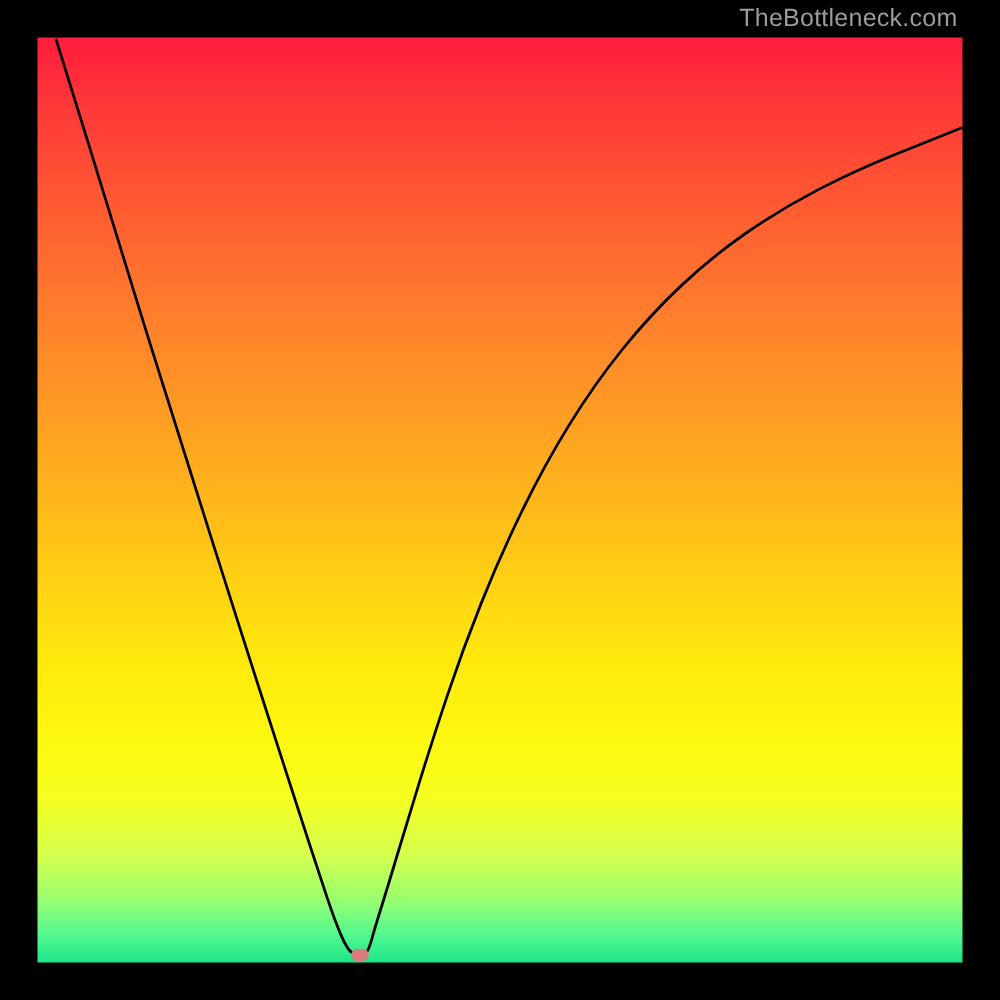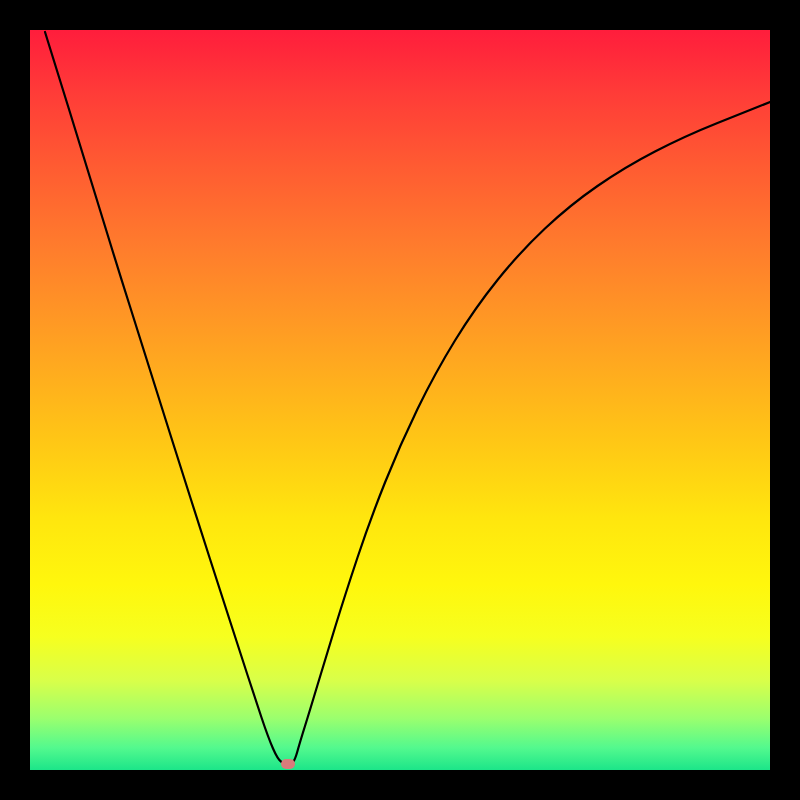"TheBottleneck.com" div.watermark { html: none -> <div>TheBottleneck.com</div> }
